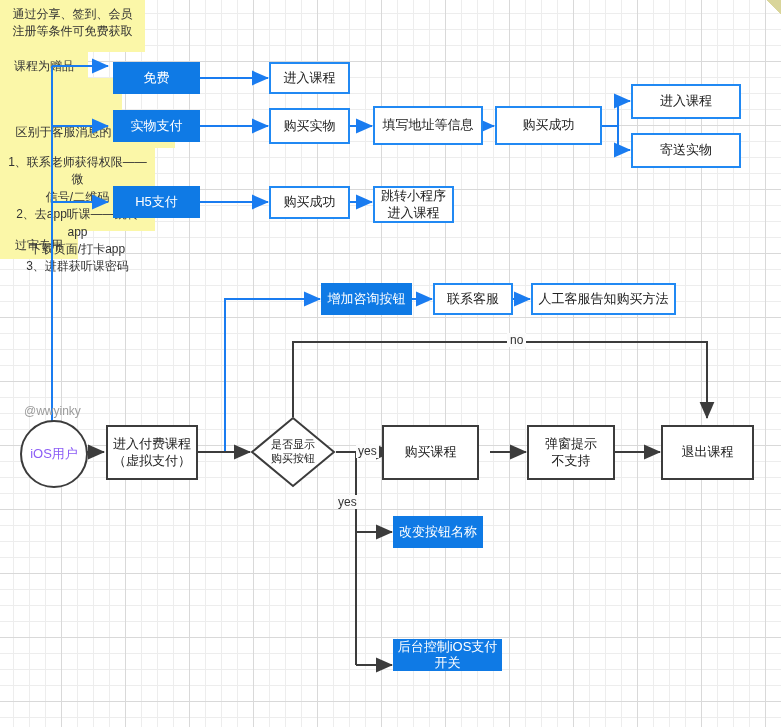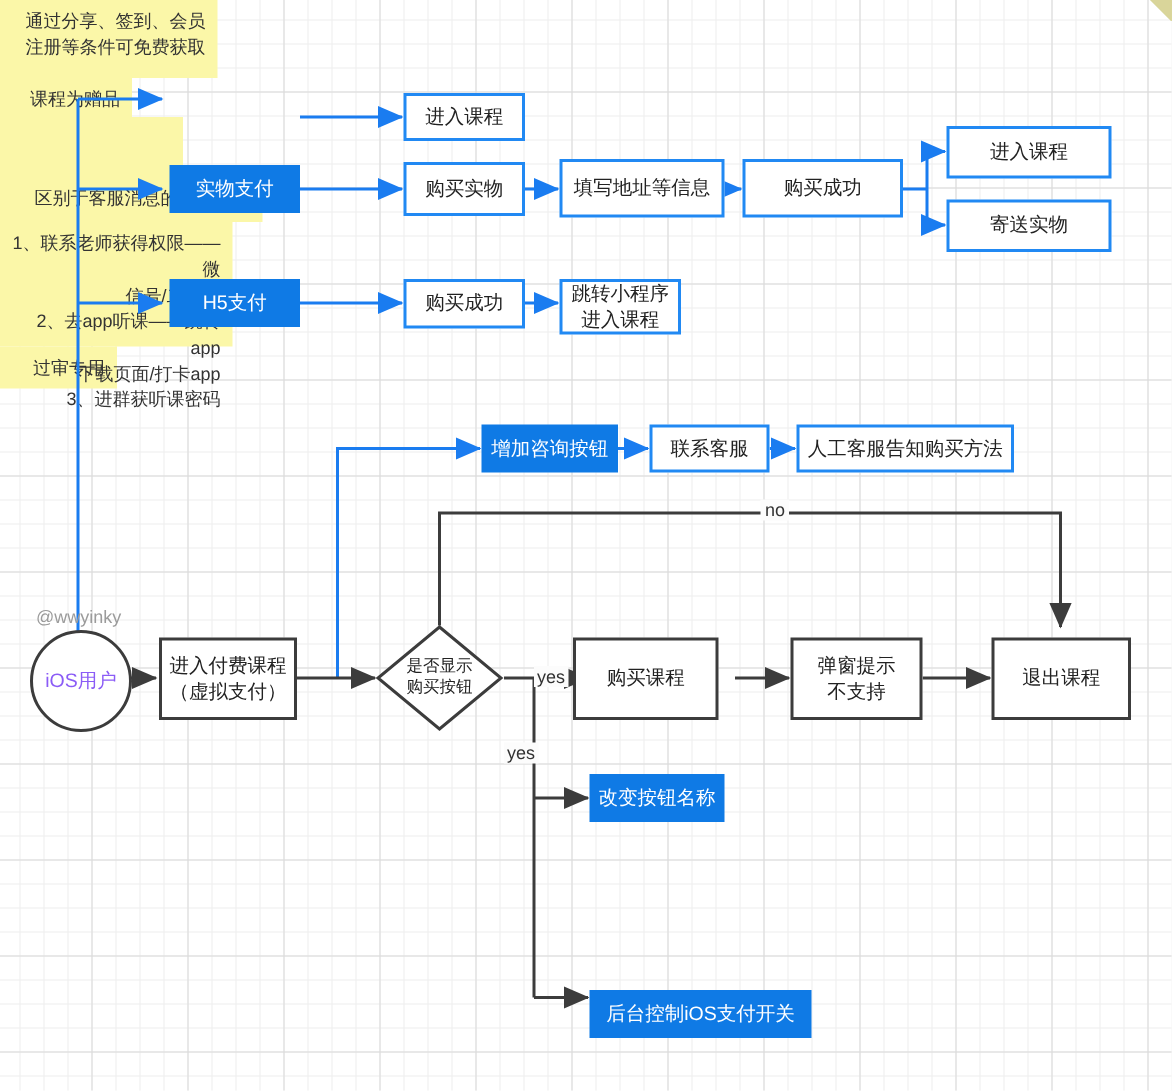"通过分享、签到、会员" .note { text-align: right -> center }
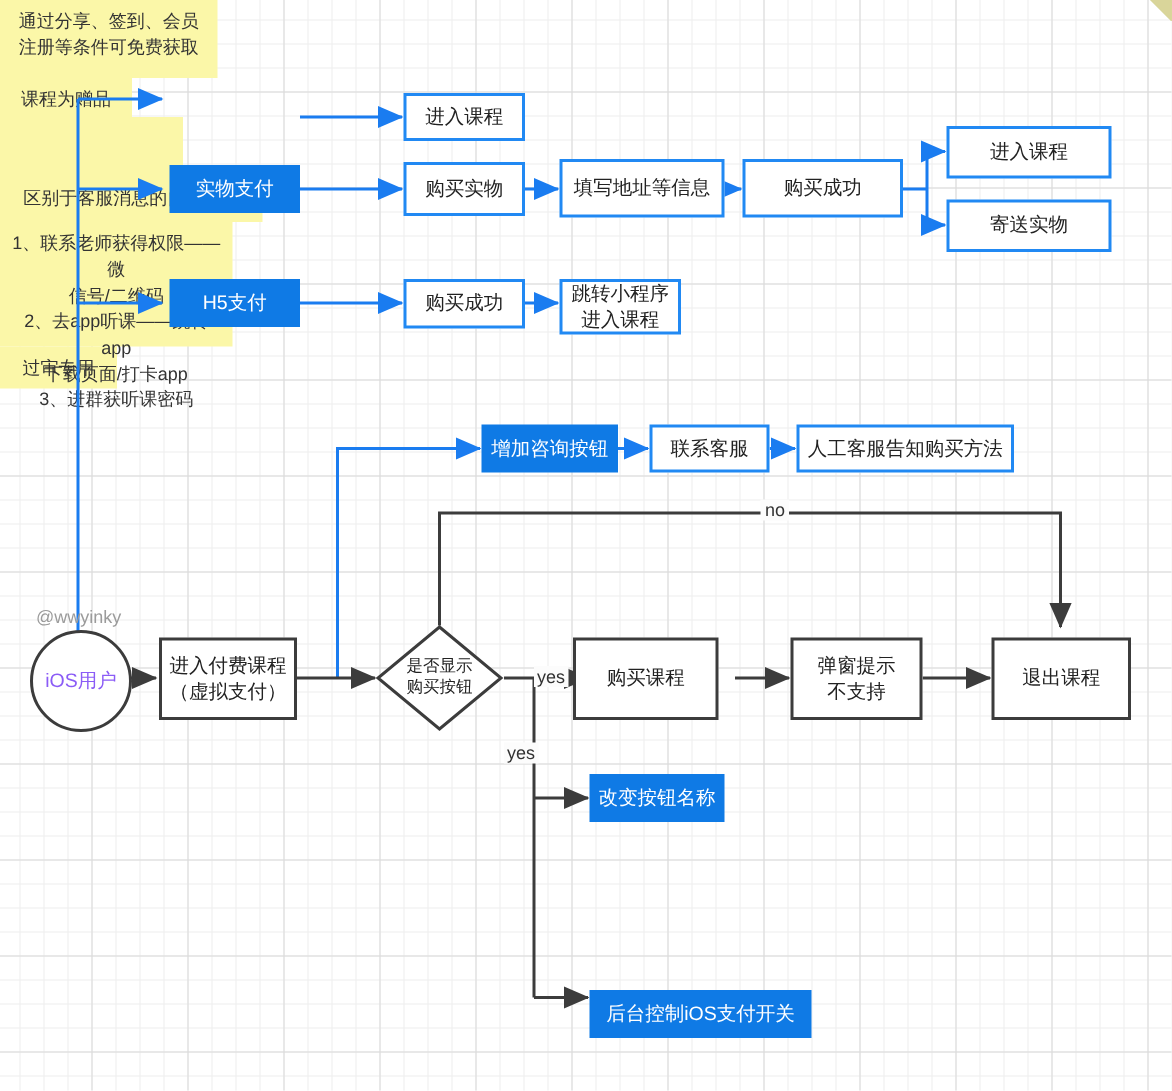"免费" div.node { html: none -> <div>免费</div> }
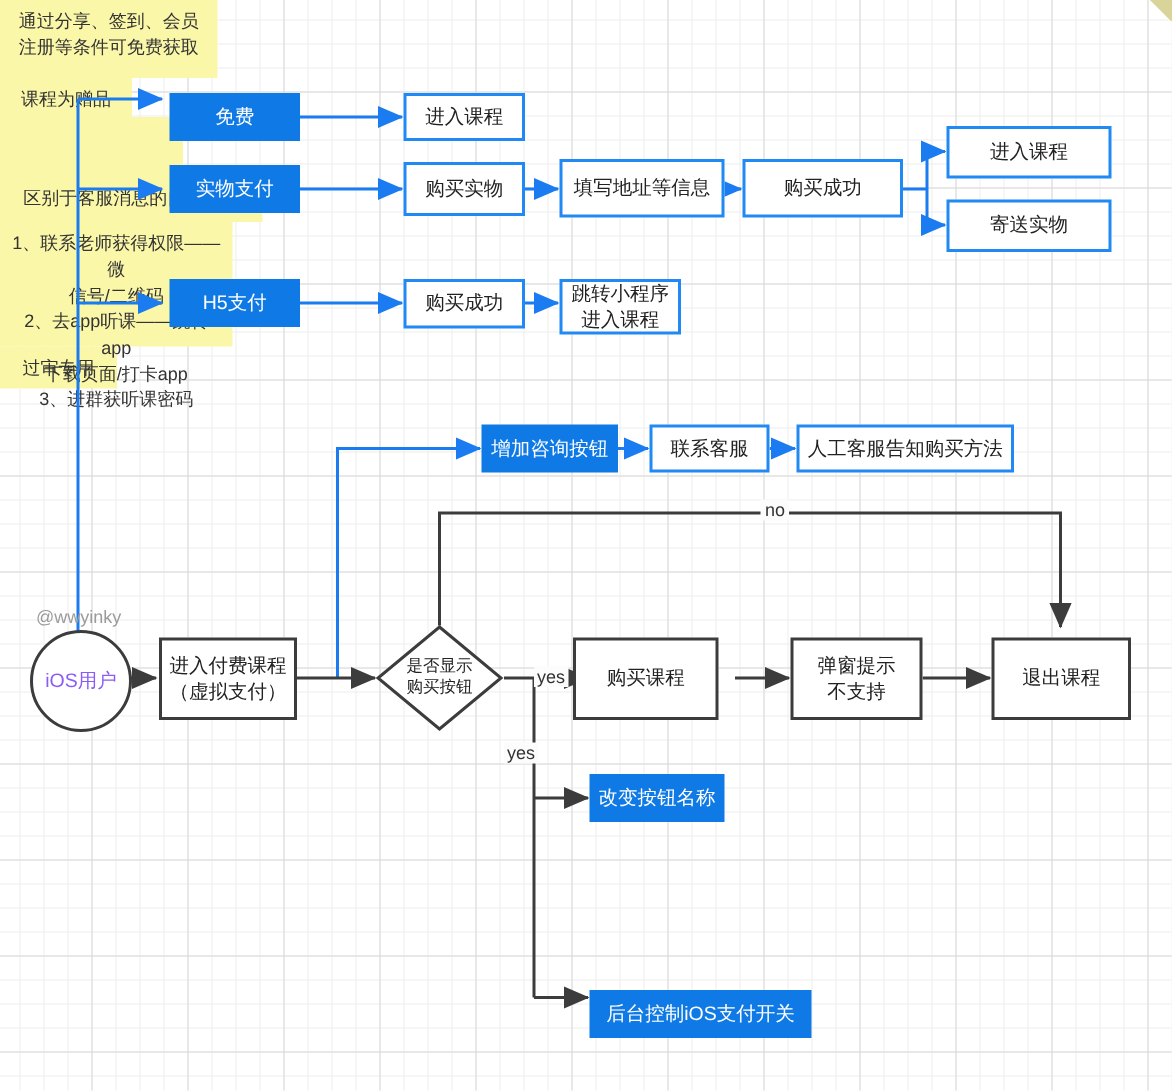"后台控制iOS支付开关" div.node { top: 660px -> 639px; width: 148px -> 109px }
